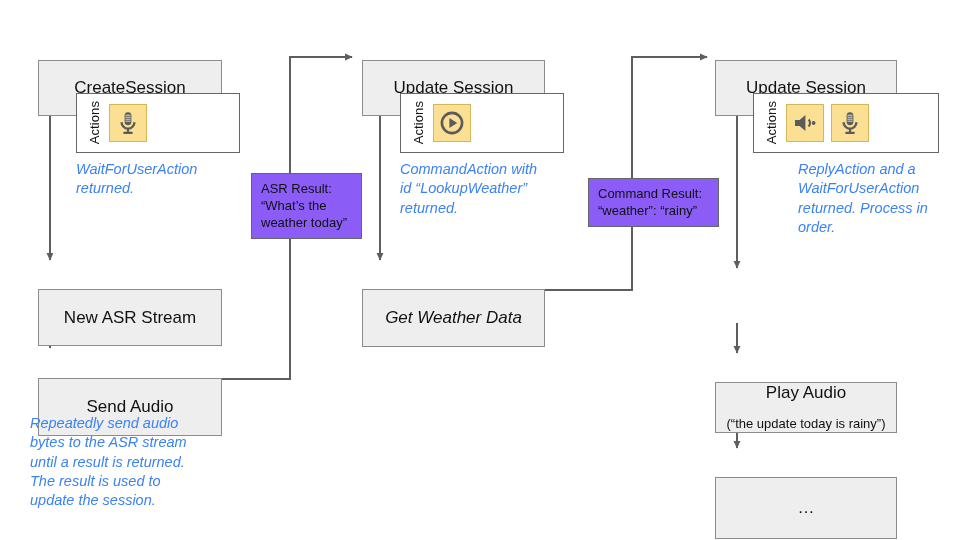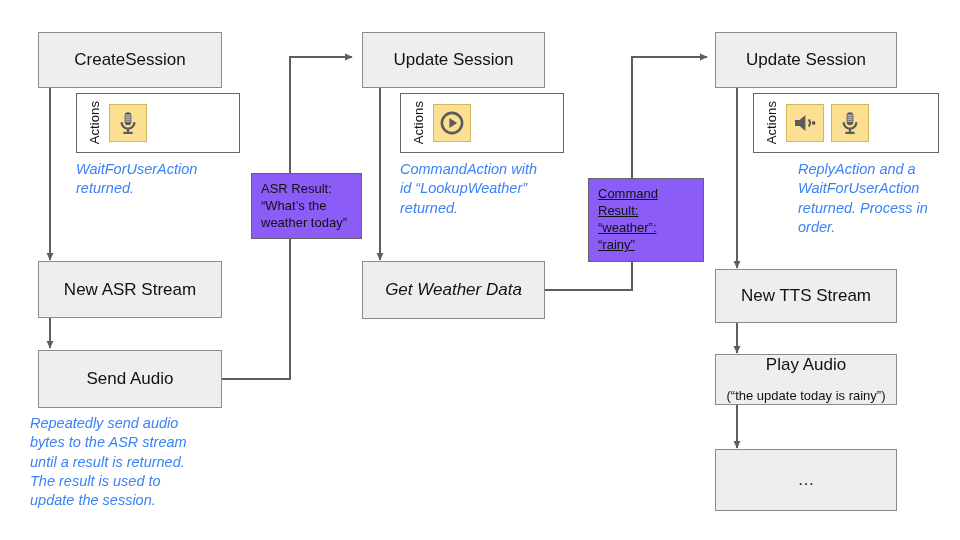"CreateSession" .node { margin-top: none -> 28px }
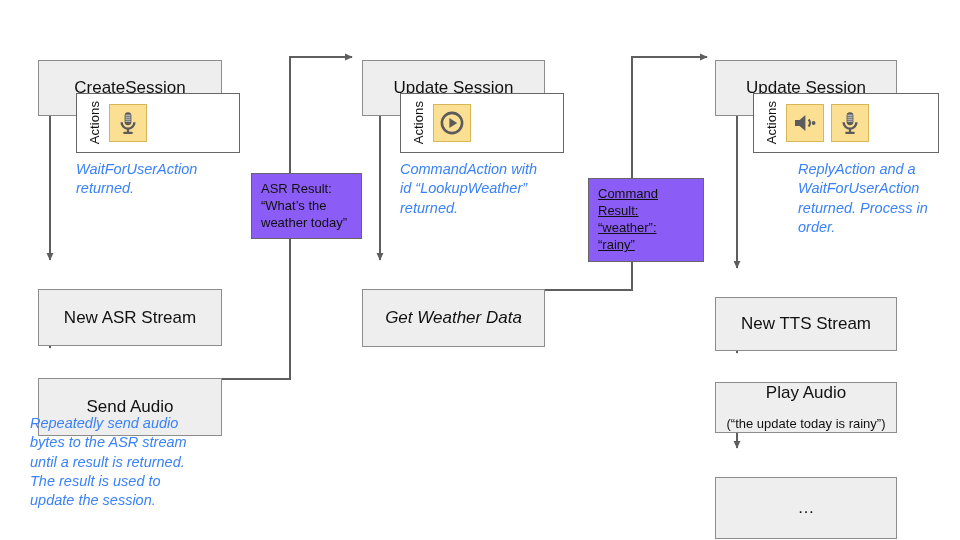"Command Result:" div.label-box { text-decoration: underline -> none; width: 116px -> 131px }
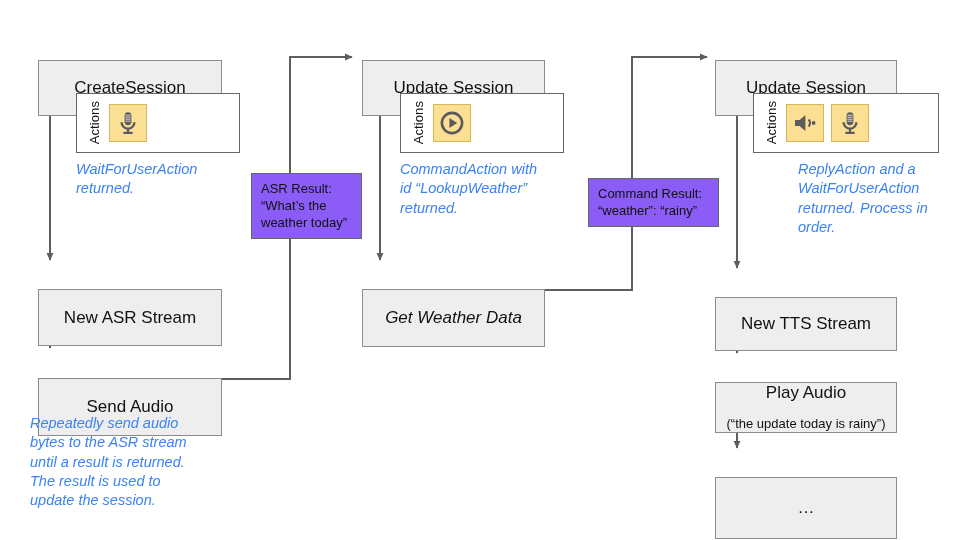"New TTS Stream" div.node { html: <div> <span>New TTS Stream</span> </div> -> none }
